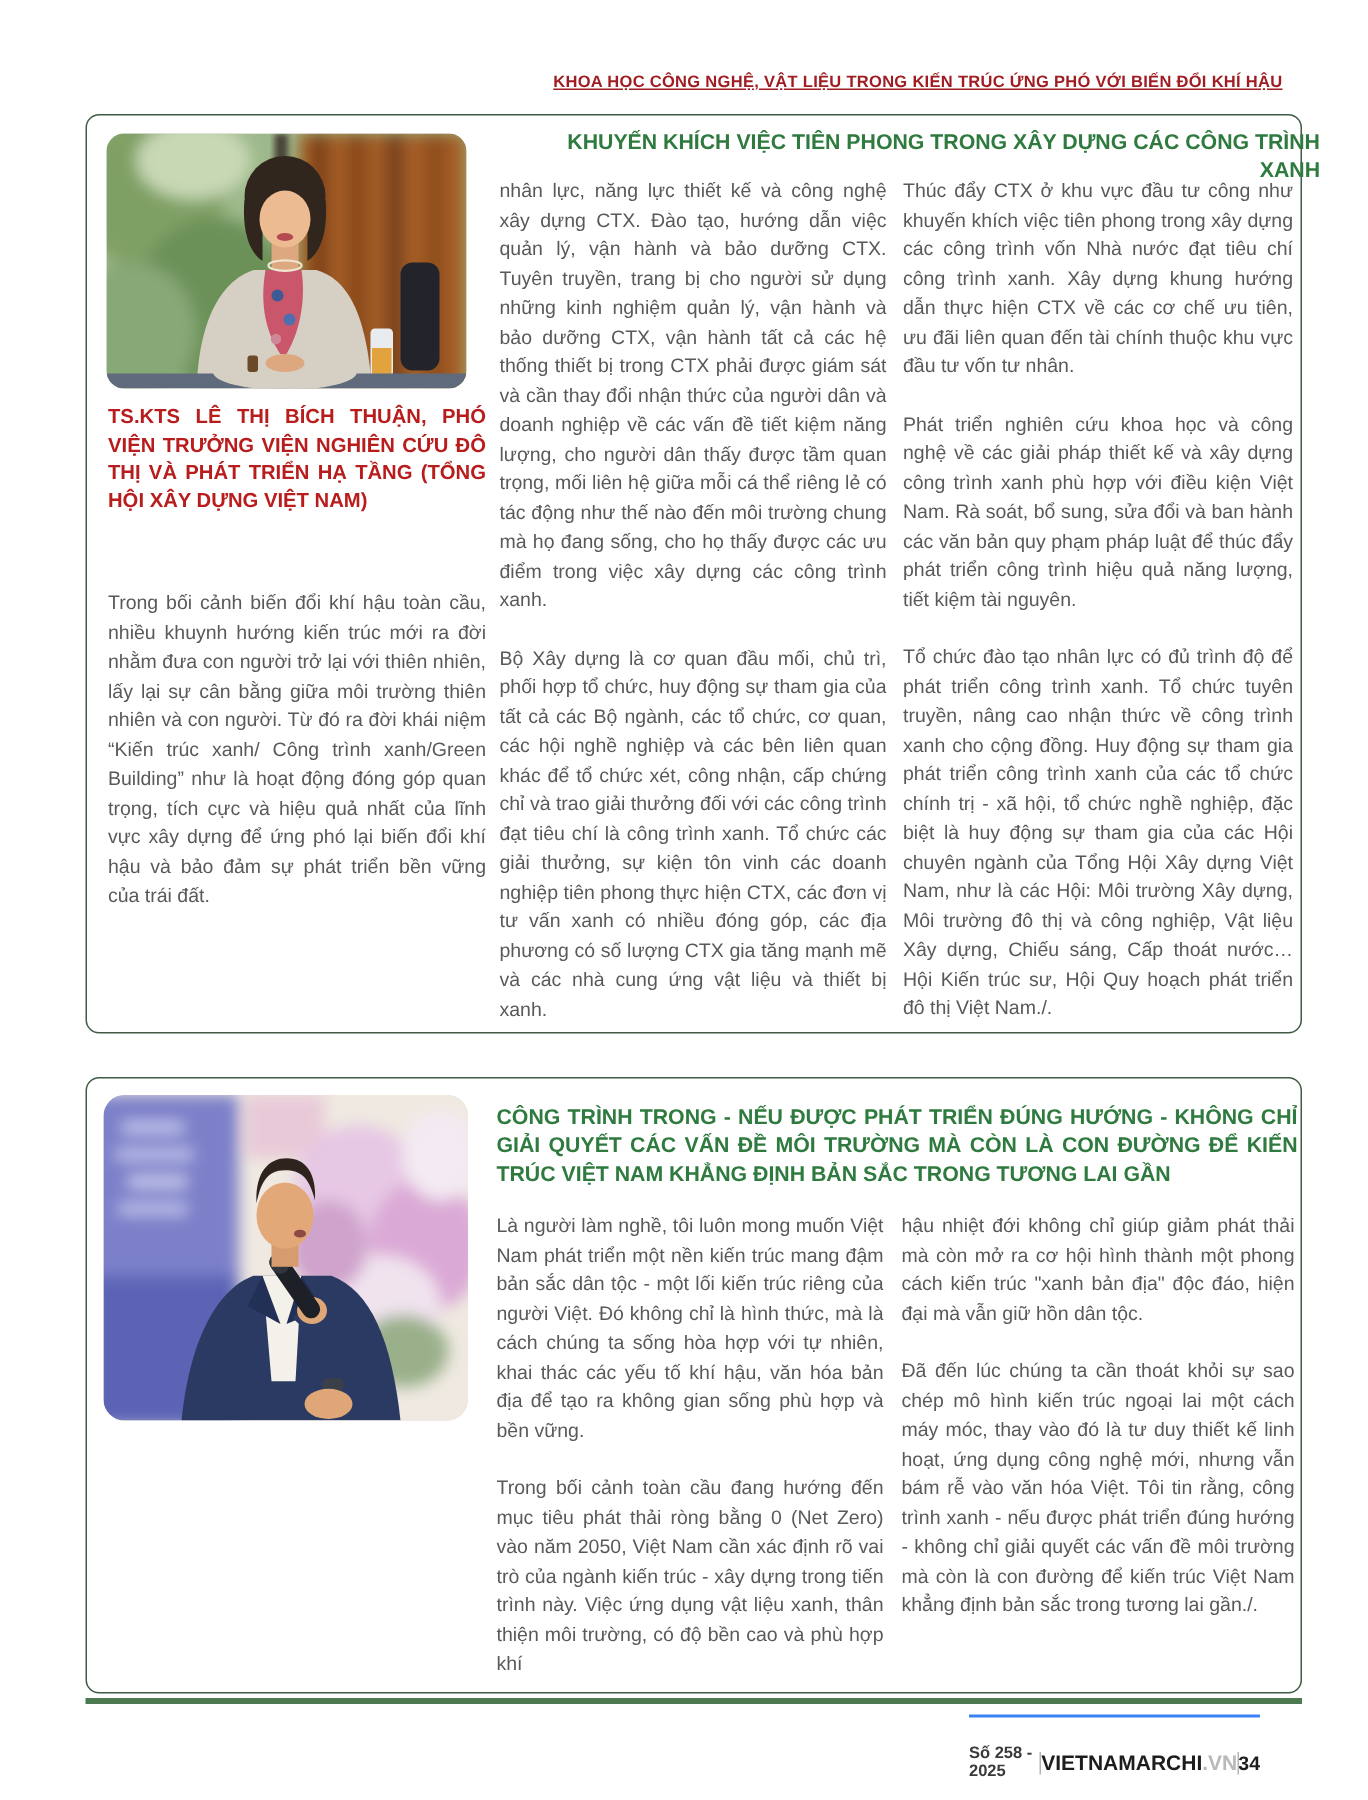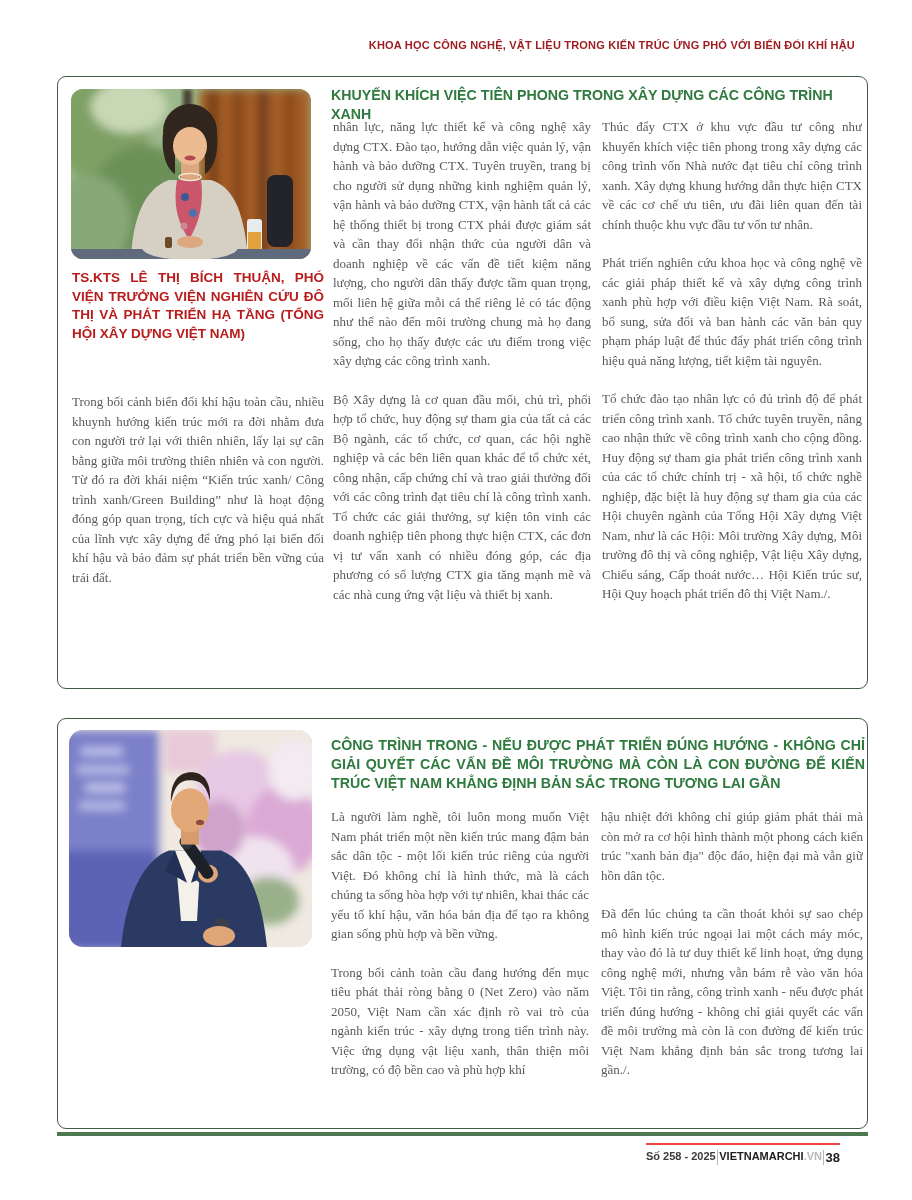"KHOA HỌC CÔNG NGHỆ, VẬT" .kicker { text-decoration: none -> underline; top: 39px -> 49px }
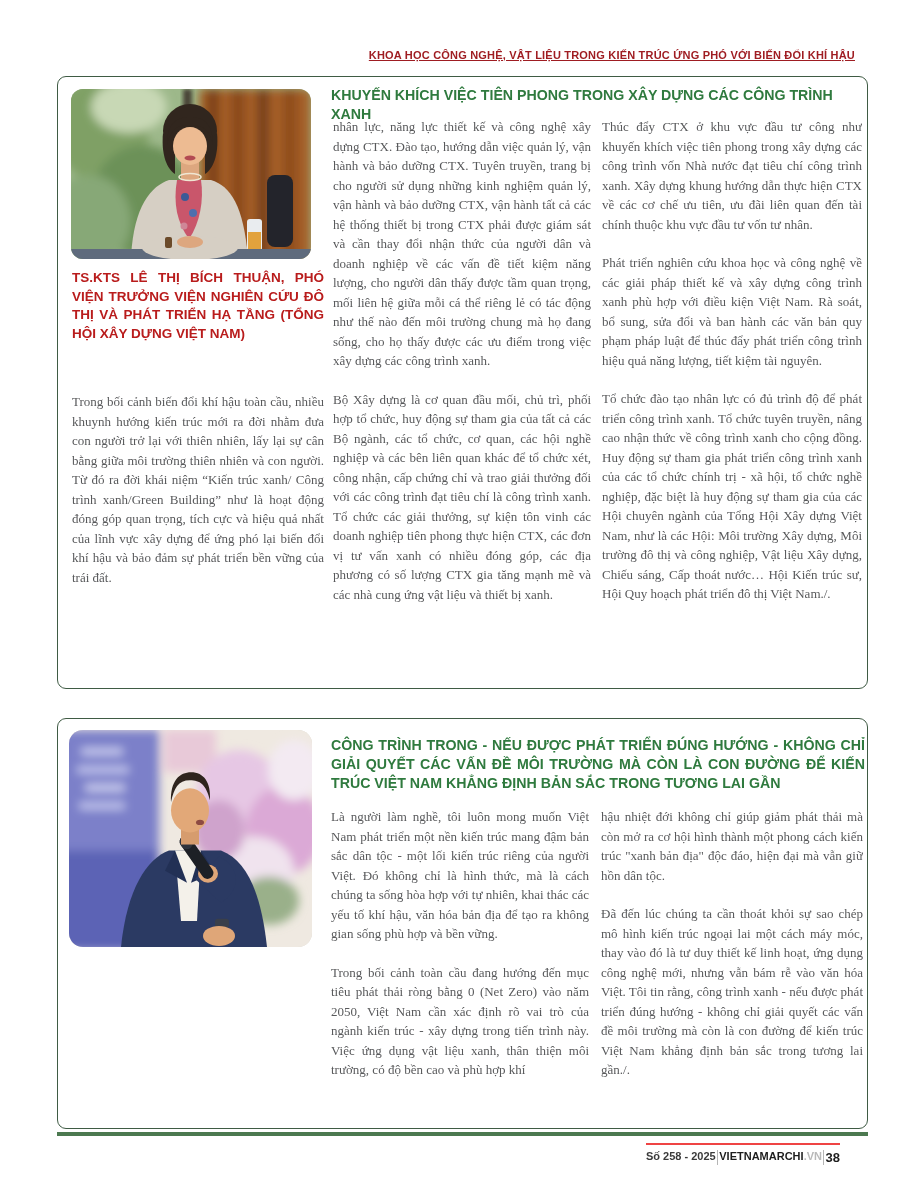"KHUYẾN KHÍCH VIỆC TIÊN PHONG" .h1c { left: 273px -> 290px; text-align: left -> right }
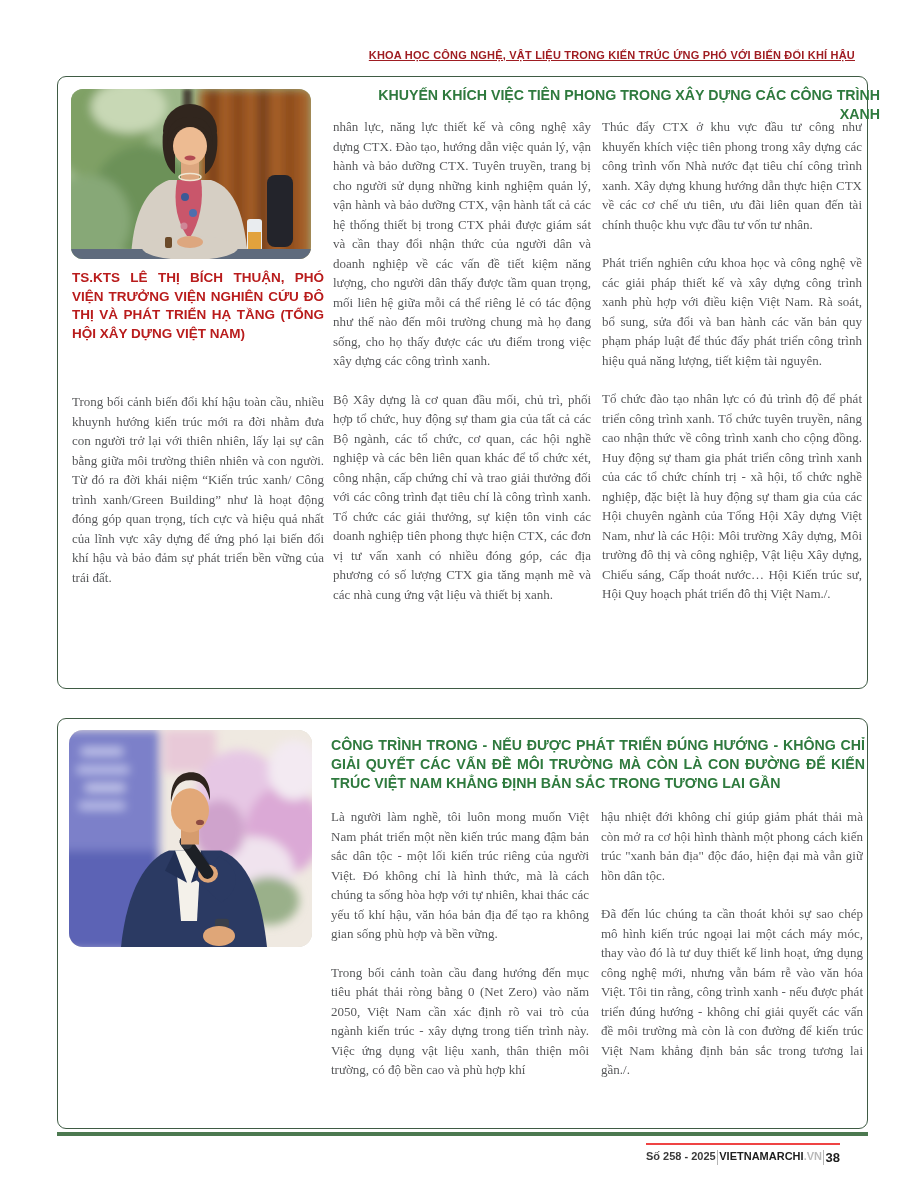"nhân lực, năng lực thiết" .col { font-family: Liberation Serif, serif -> none }
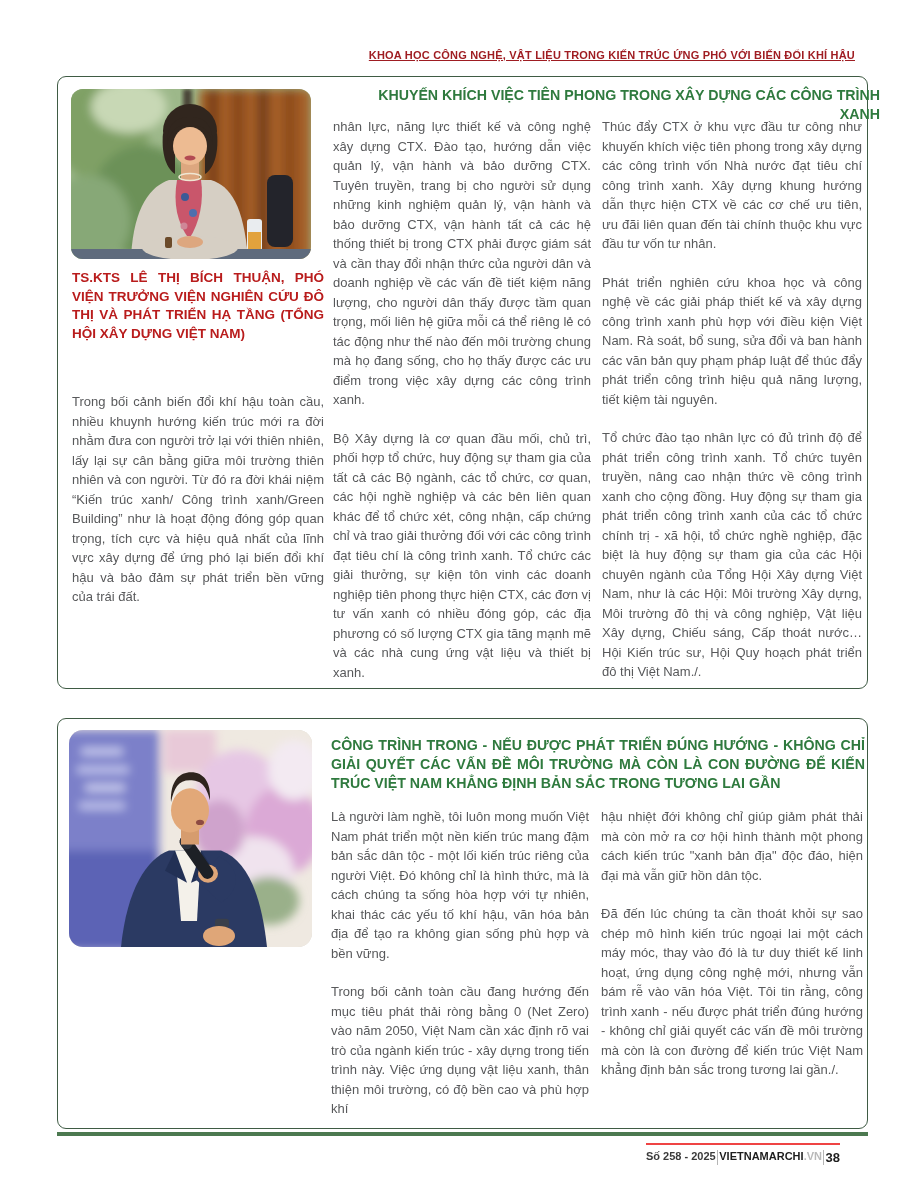"Số 258 - 2025" .footer { align-items: none -> center; border-top: 2px solid #ef4444 -> 2px solid #3b82f6; padding-top: 5px -> 18px }
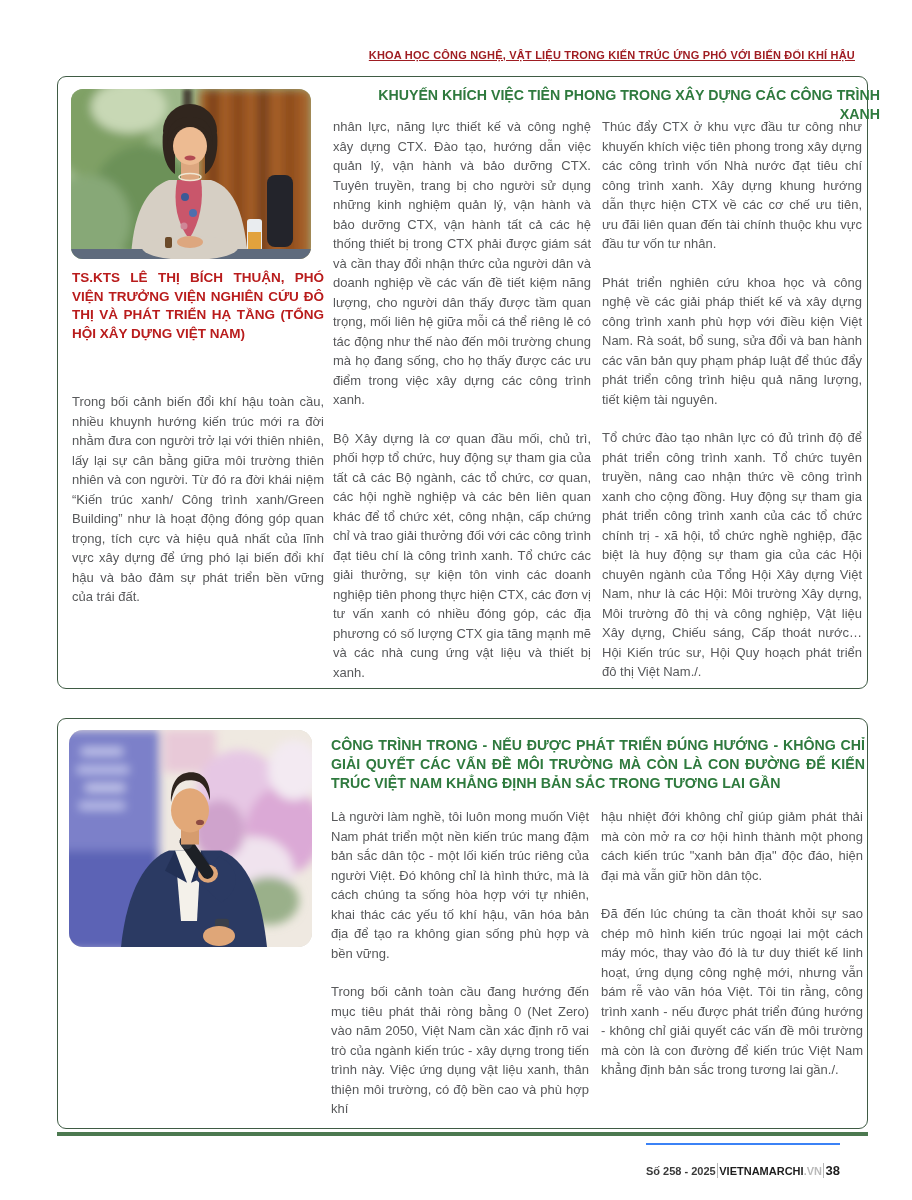"VIETNAMARCHI.VN" .f-brand { font-size: 11px -> 14px }
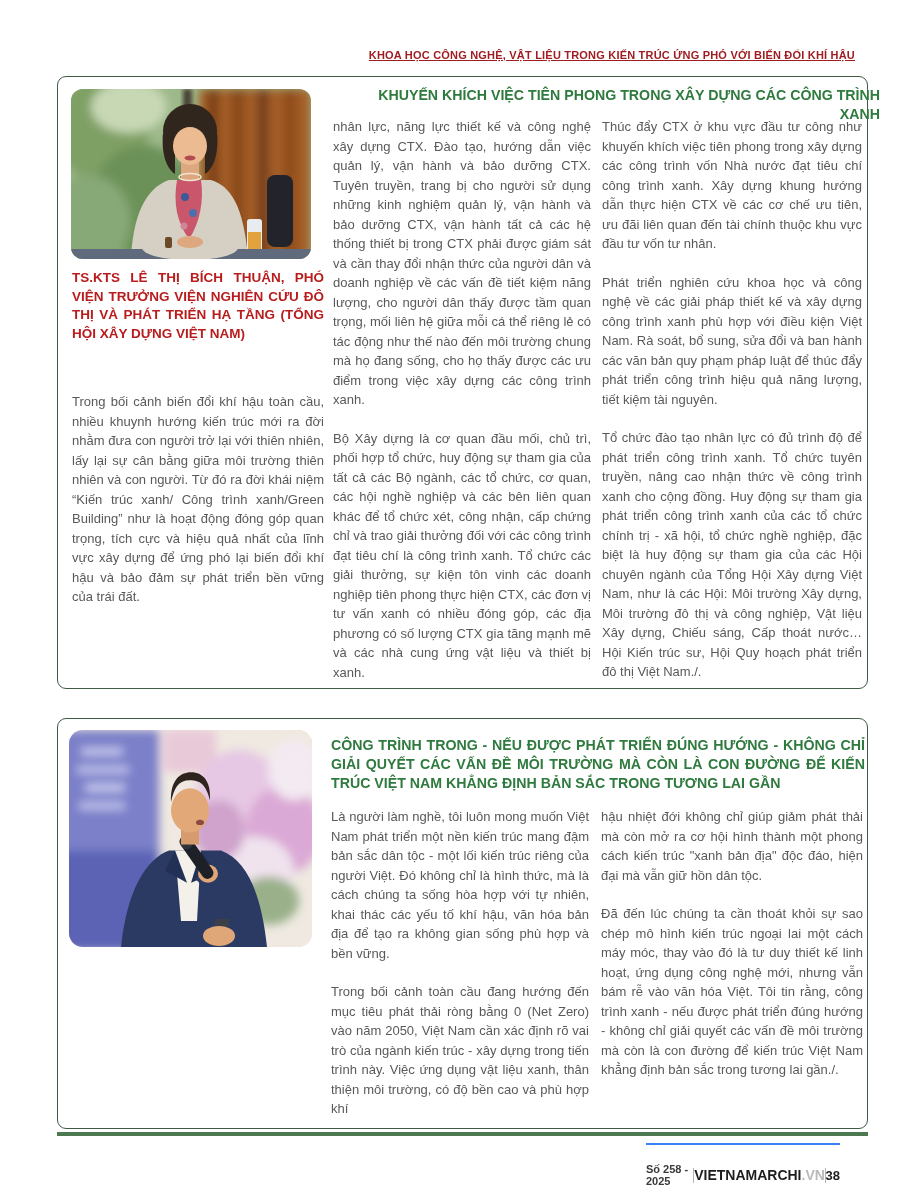"38" span.f-page { text: 38 -> 34 }
